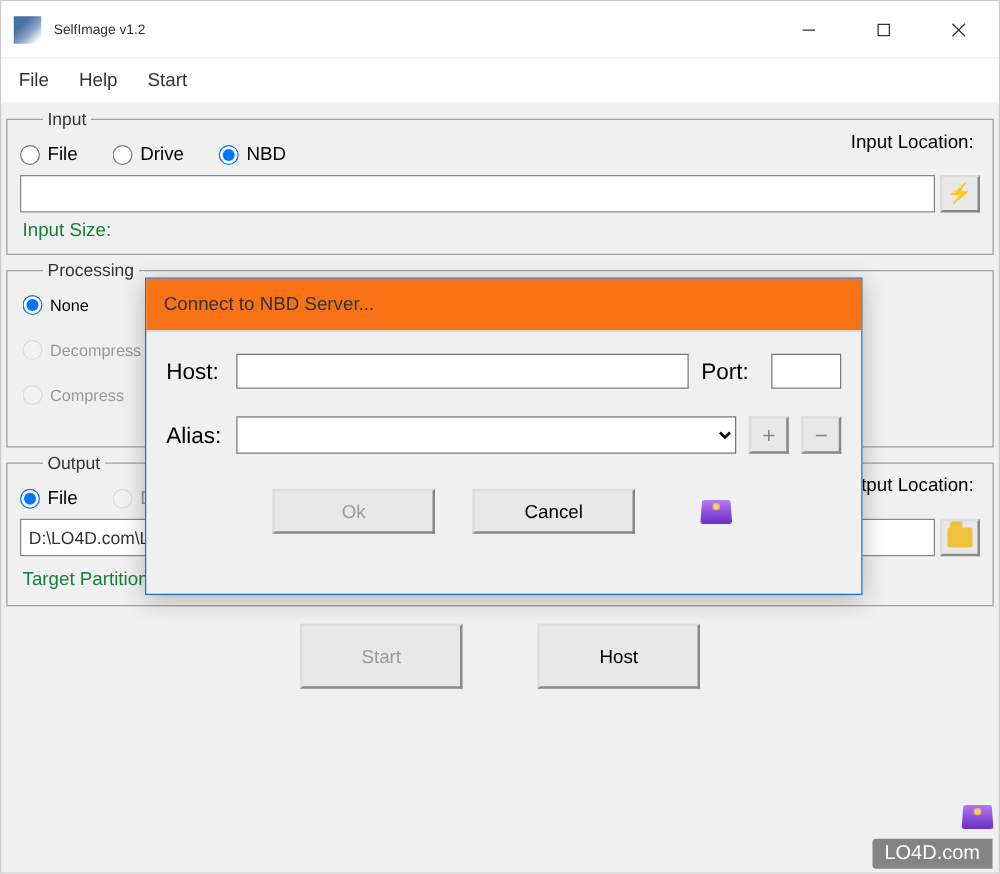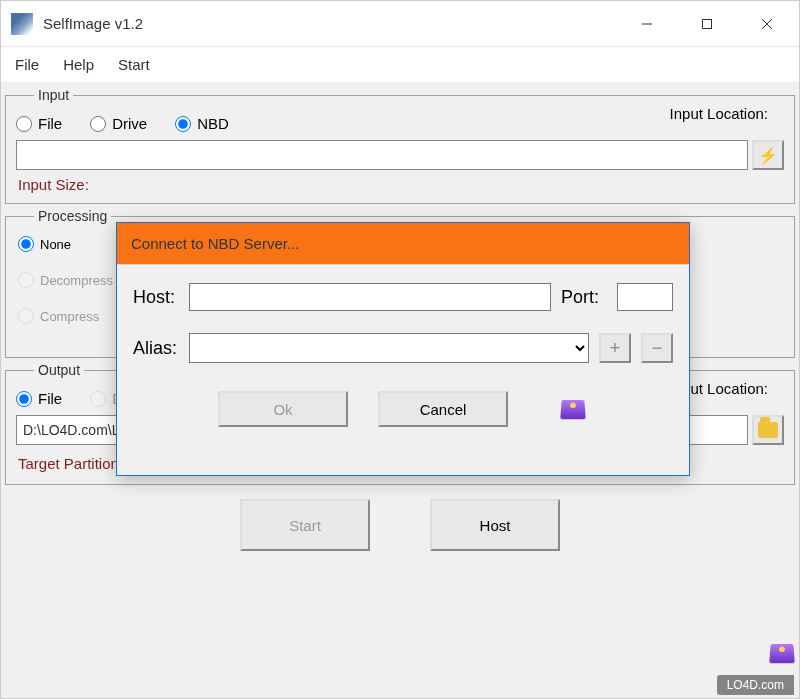"SelfImage v1.2" .titlebar .title { font-size: 15px -> 11px }
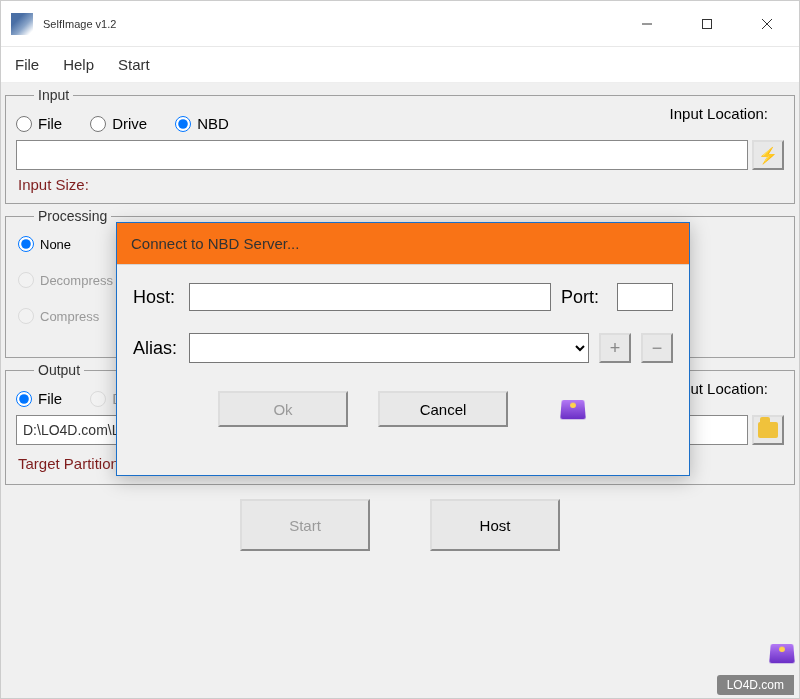"Input Location:" .loc-label { right: 24px -> 13px }
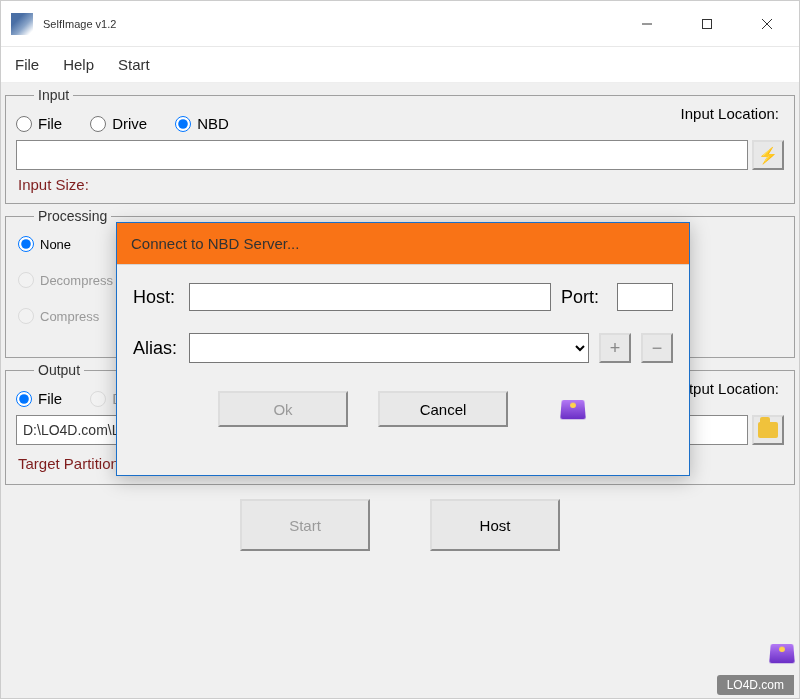"Input Size:" .size-line { color: #7f1d1d -> #15803d }
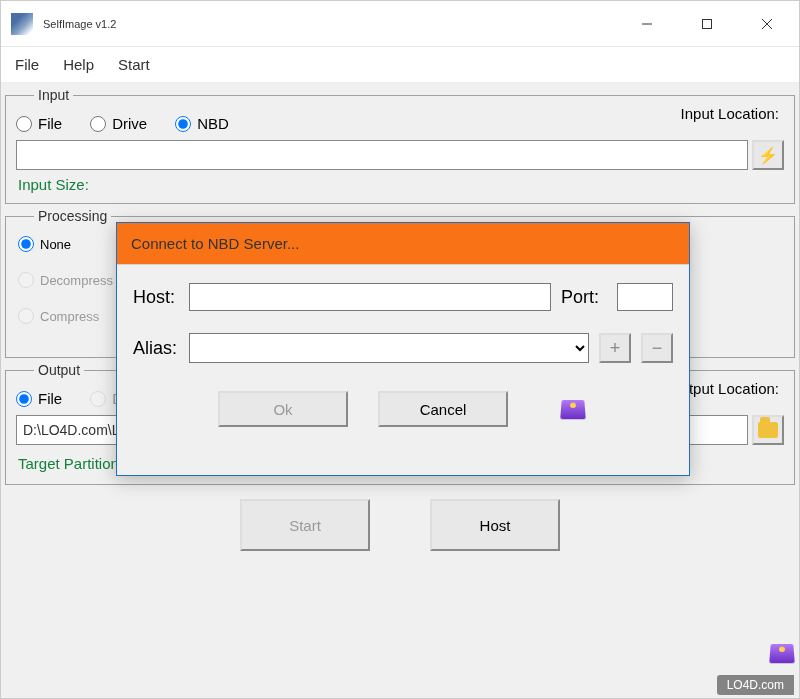"LO4D.com" .watermark { font-size: 12px -> 16px }
